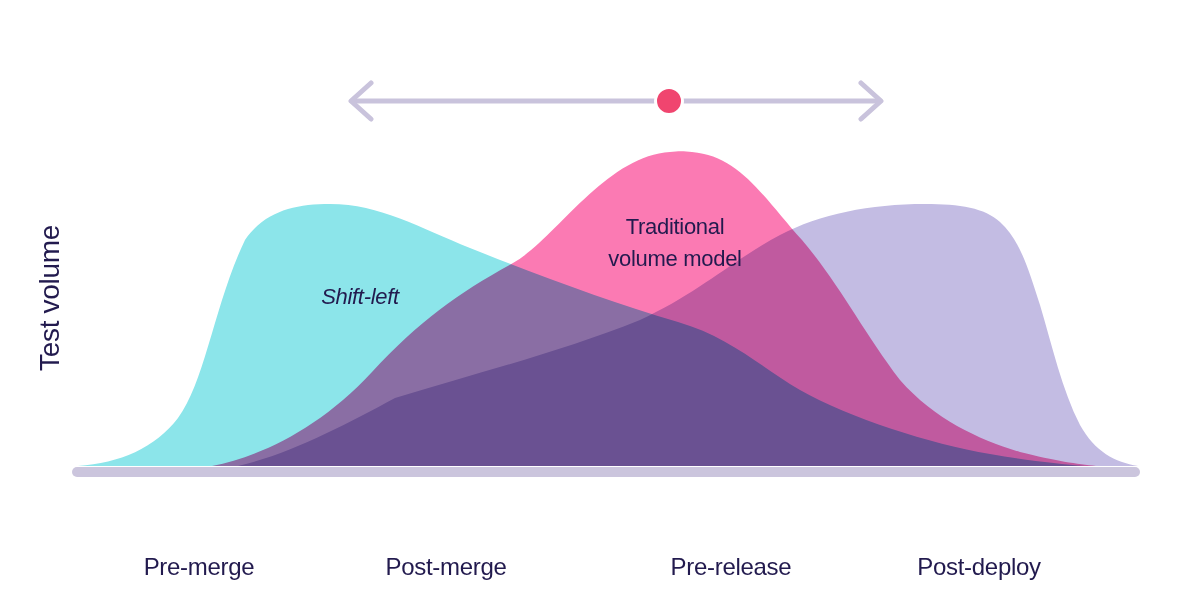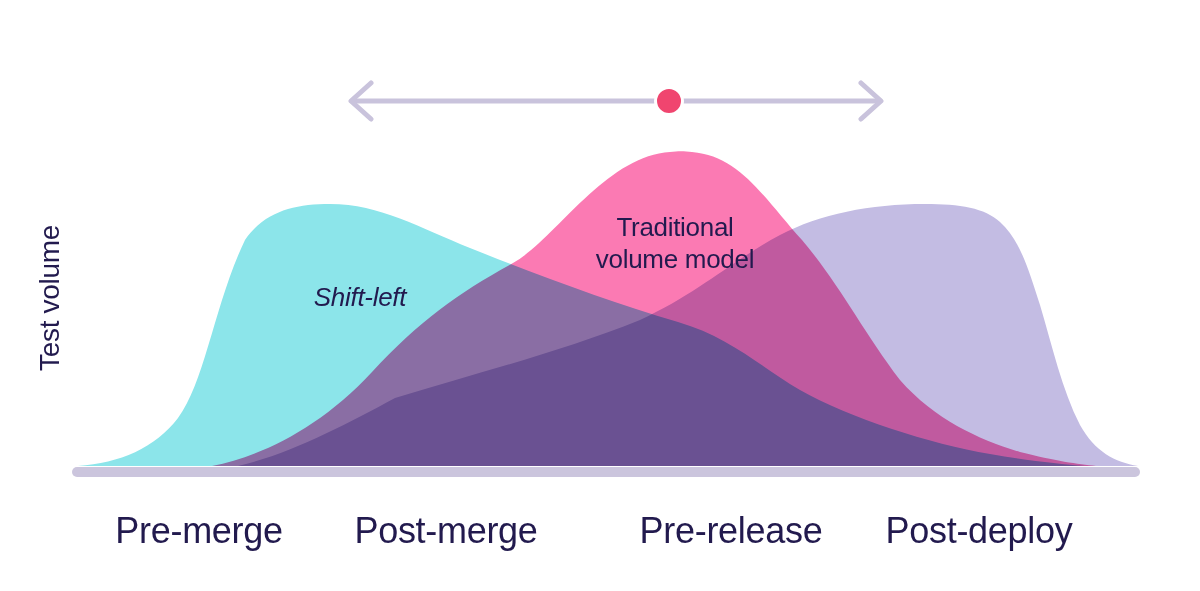"Traditional" .curve-lbl { font-size: 26px -> 22px }
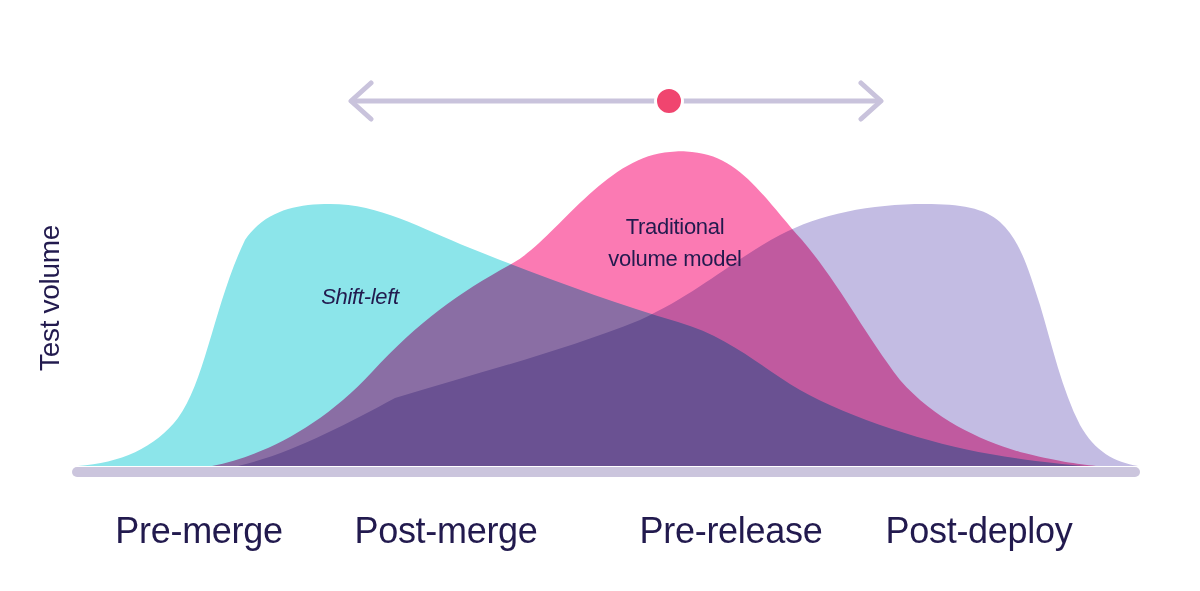"Pre-merge" .axis-lbl { font-size: 36px -> 24px; margin-top: none -> 36px }
